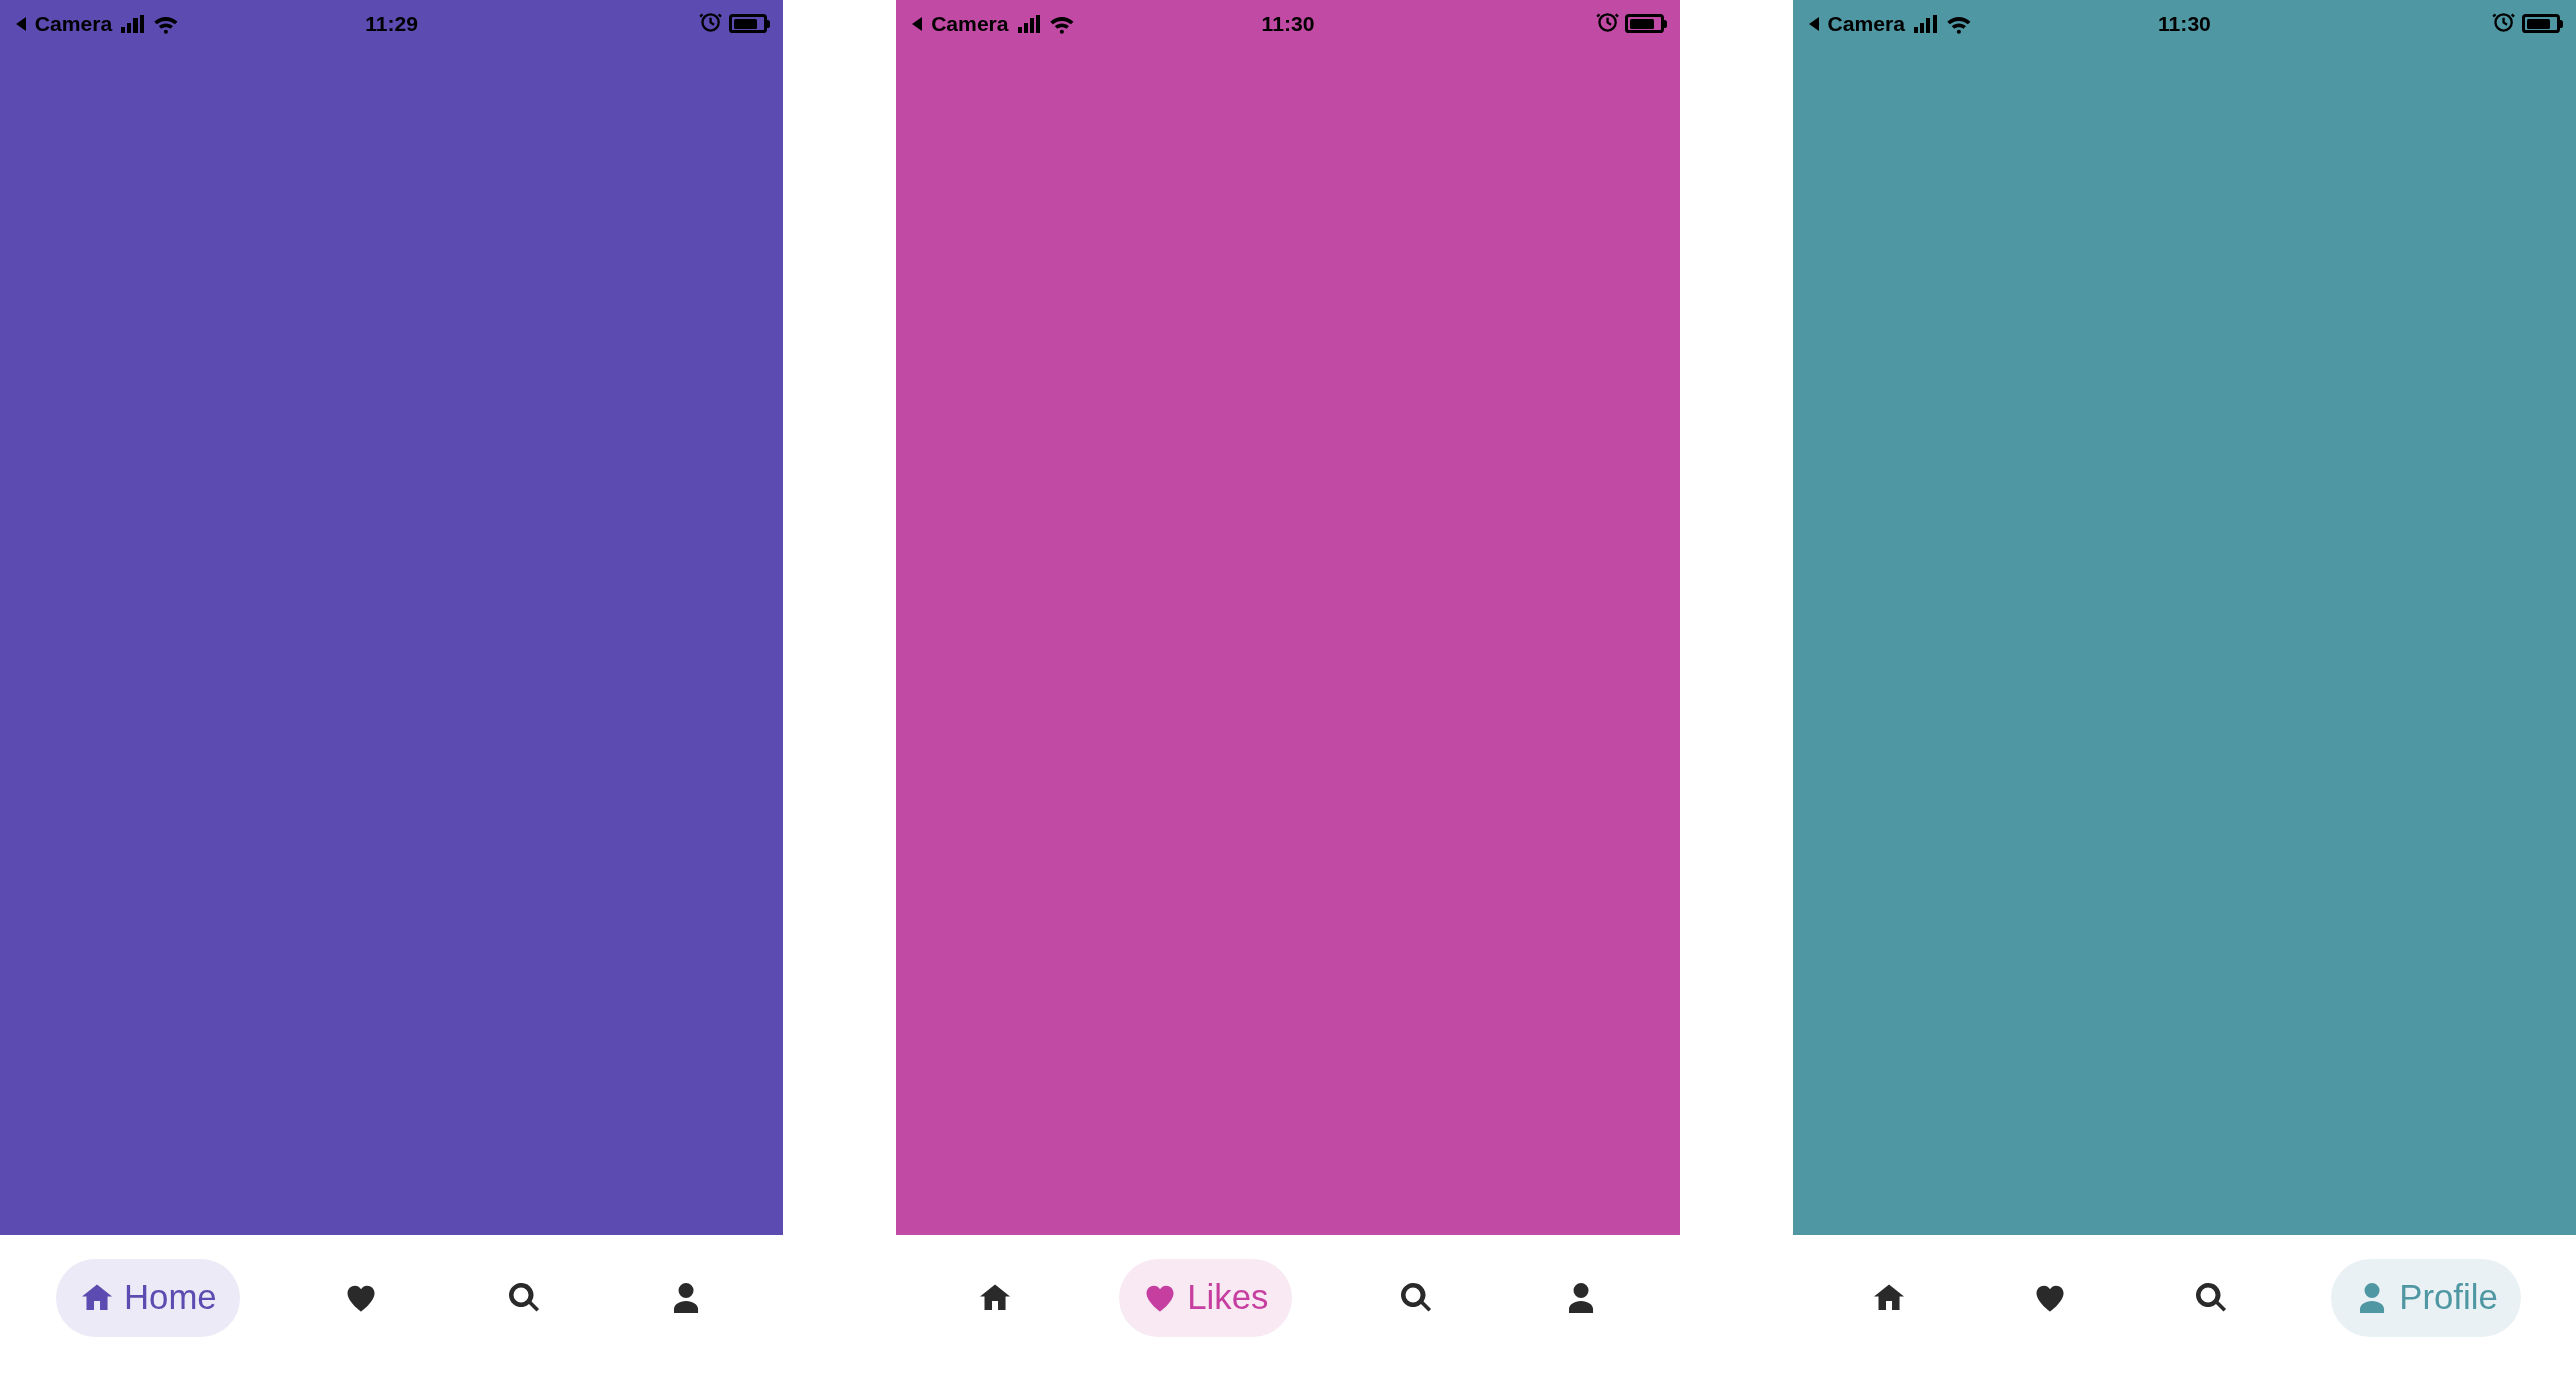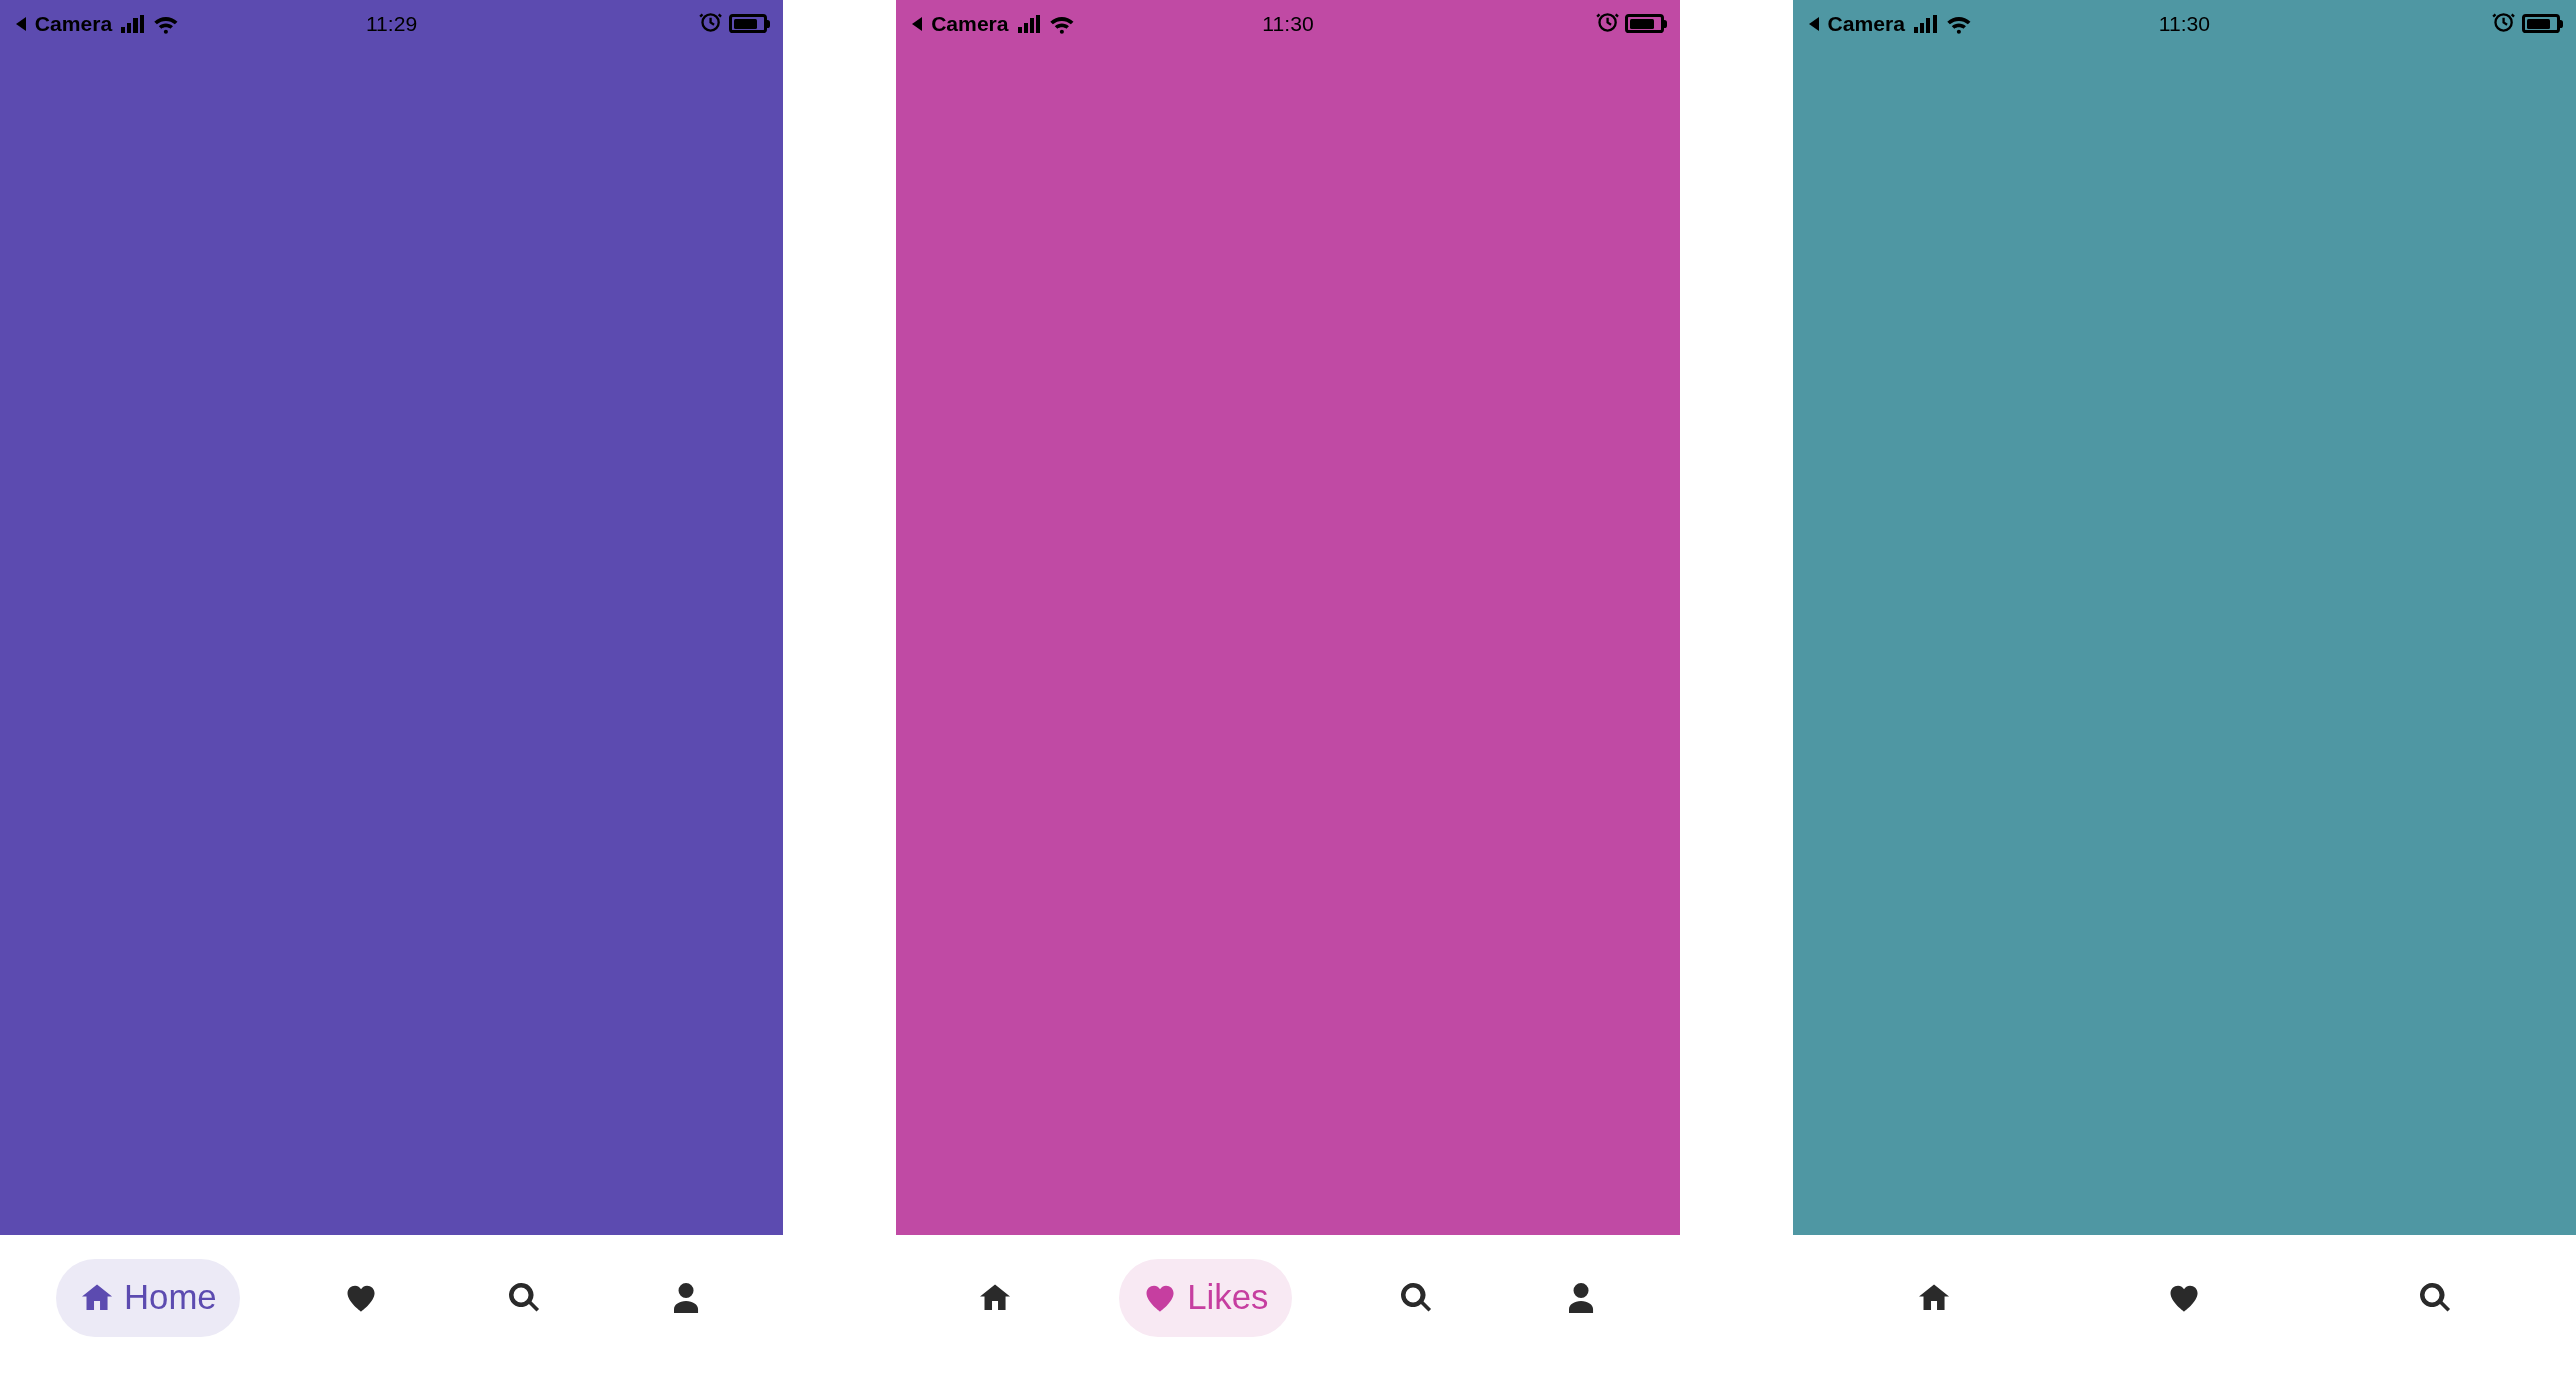"11:29" .status-center { font-weight: 400 -> 700 }
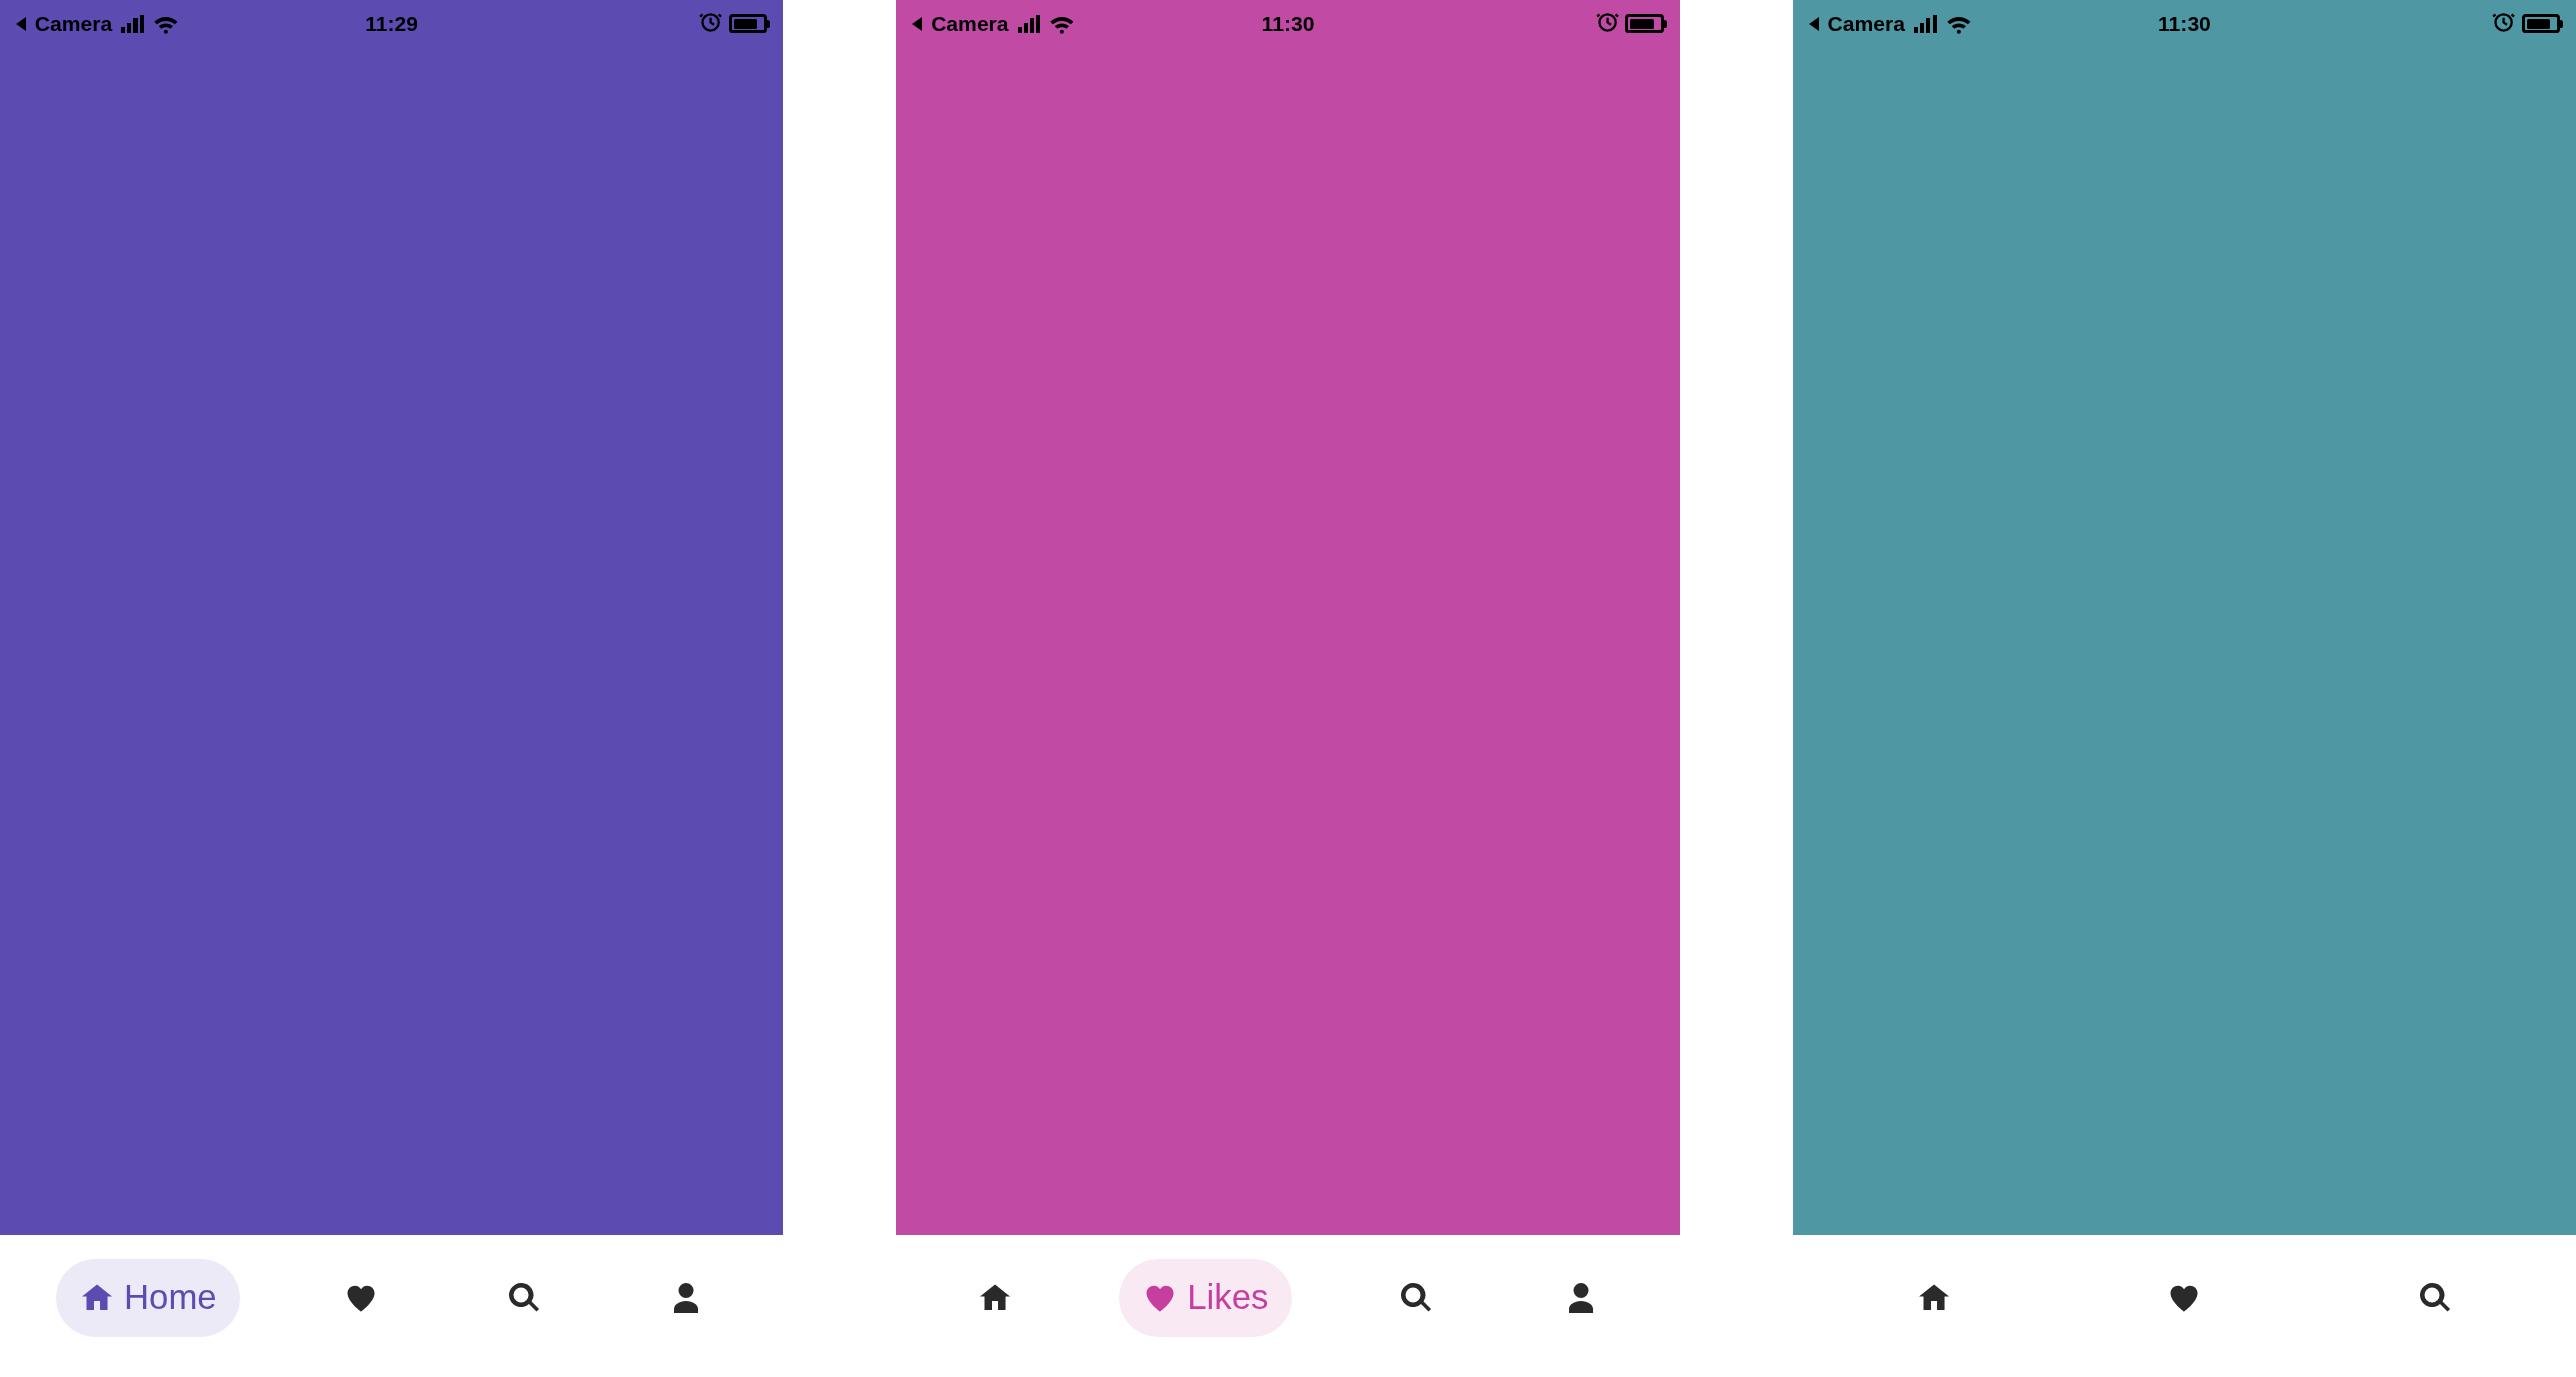"Profile" div.tab { html: none -> <div> <svg> <path></path> </svg> <span>Profile</span> </div> }
